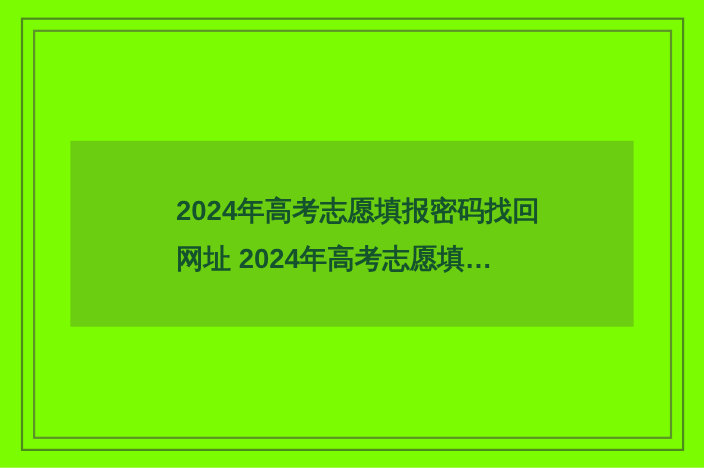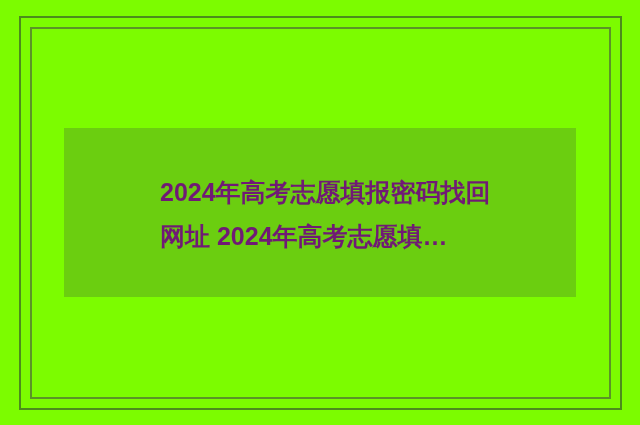"2024年高考志愿填报密码找回" #headline-text { color: #701a75 -> #14532d }
